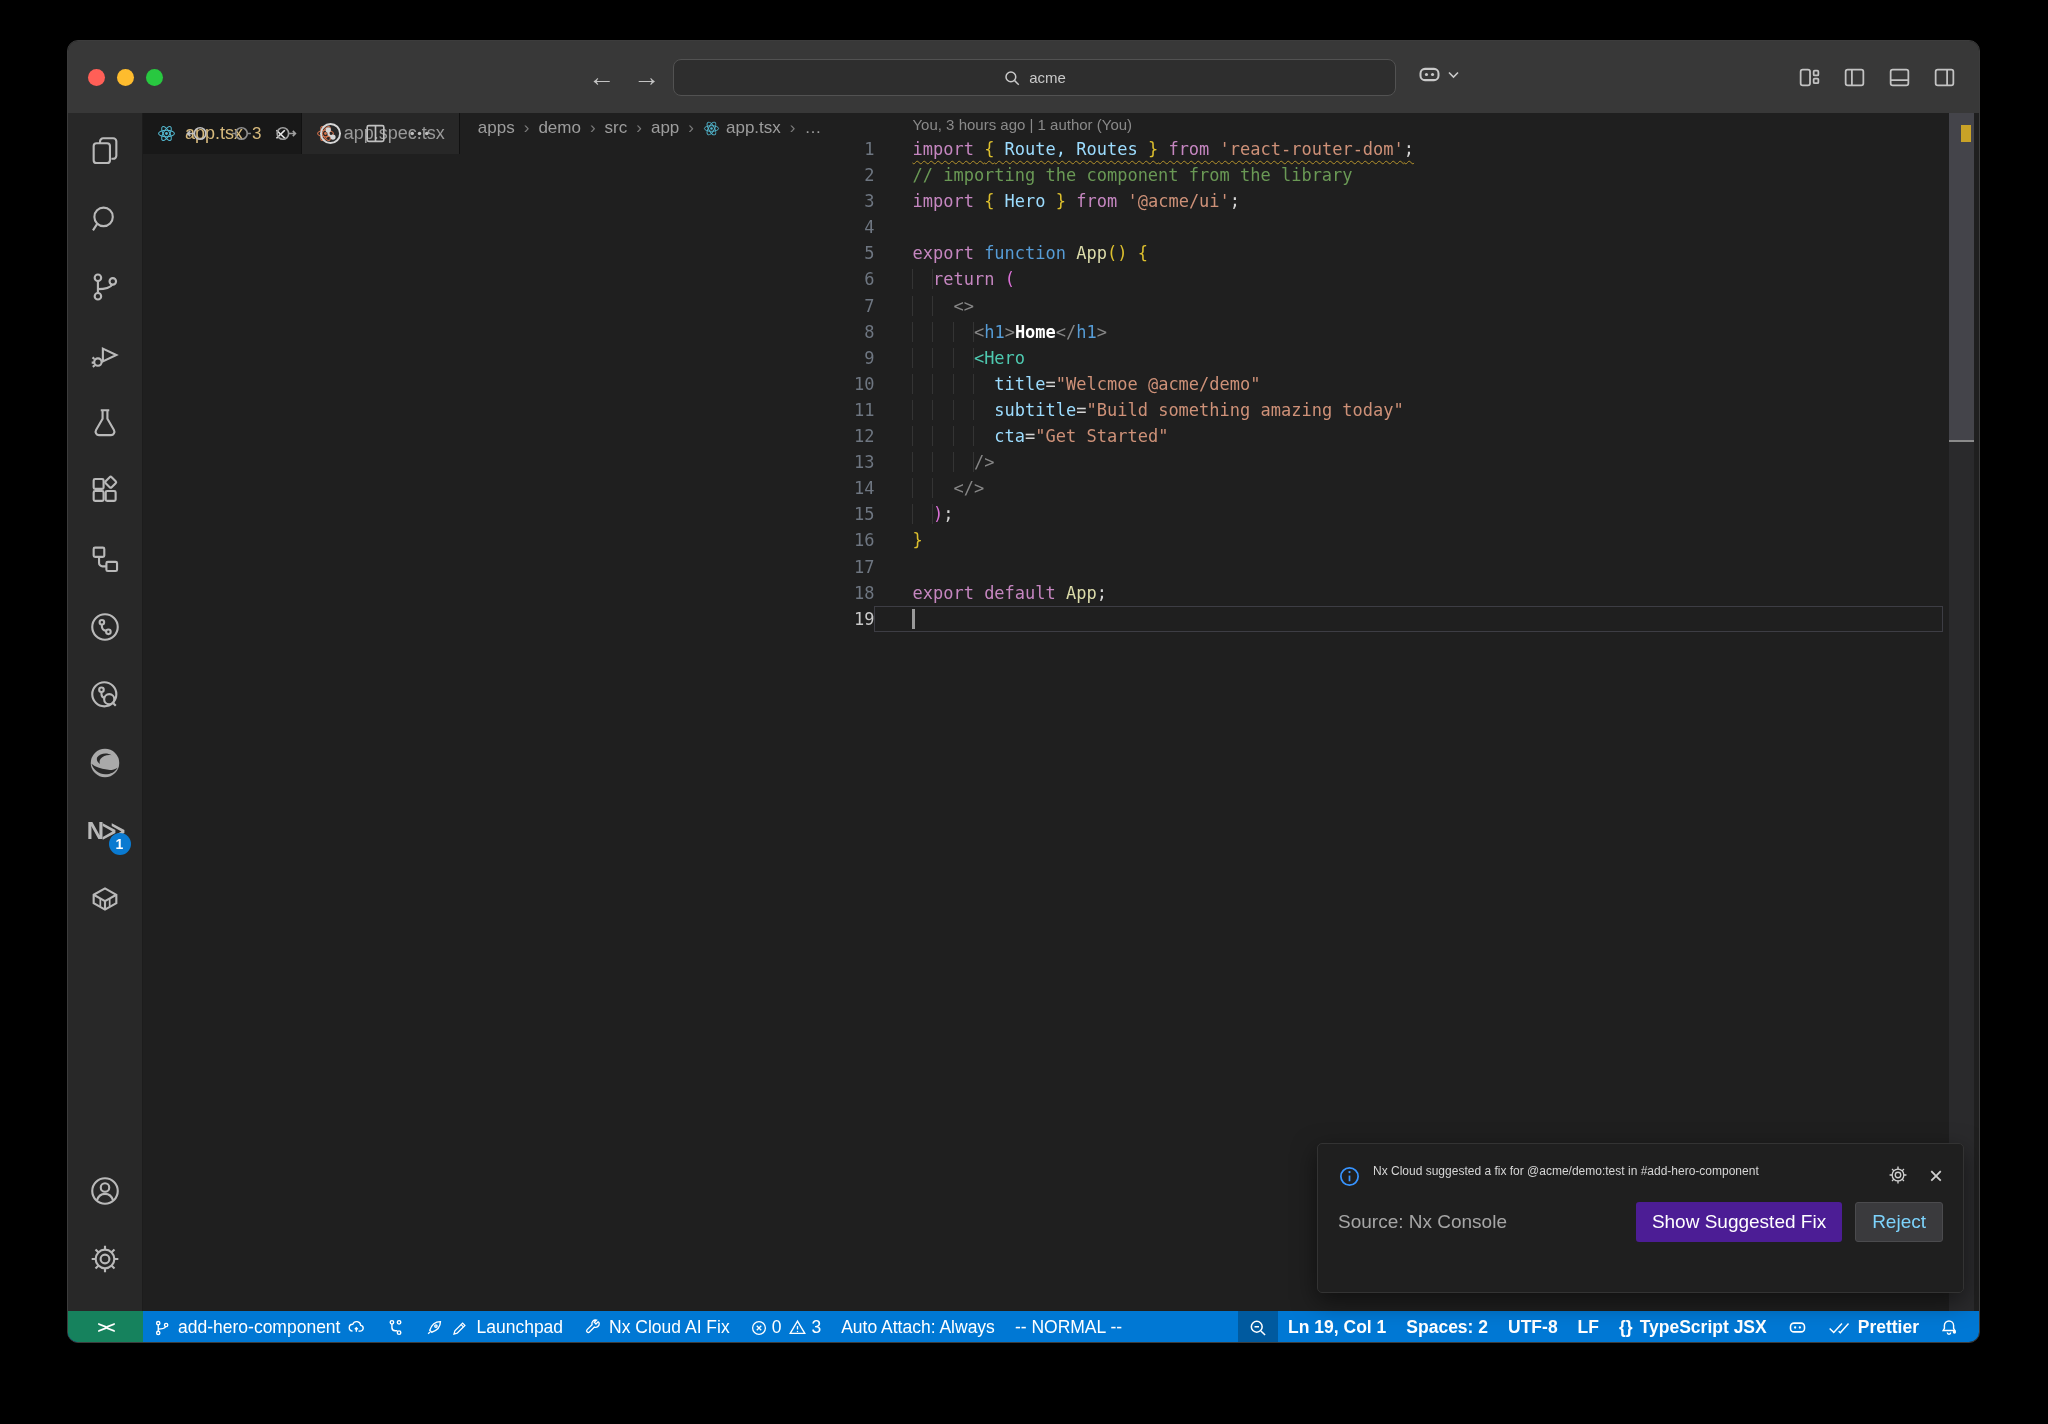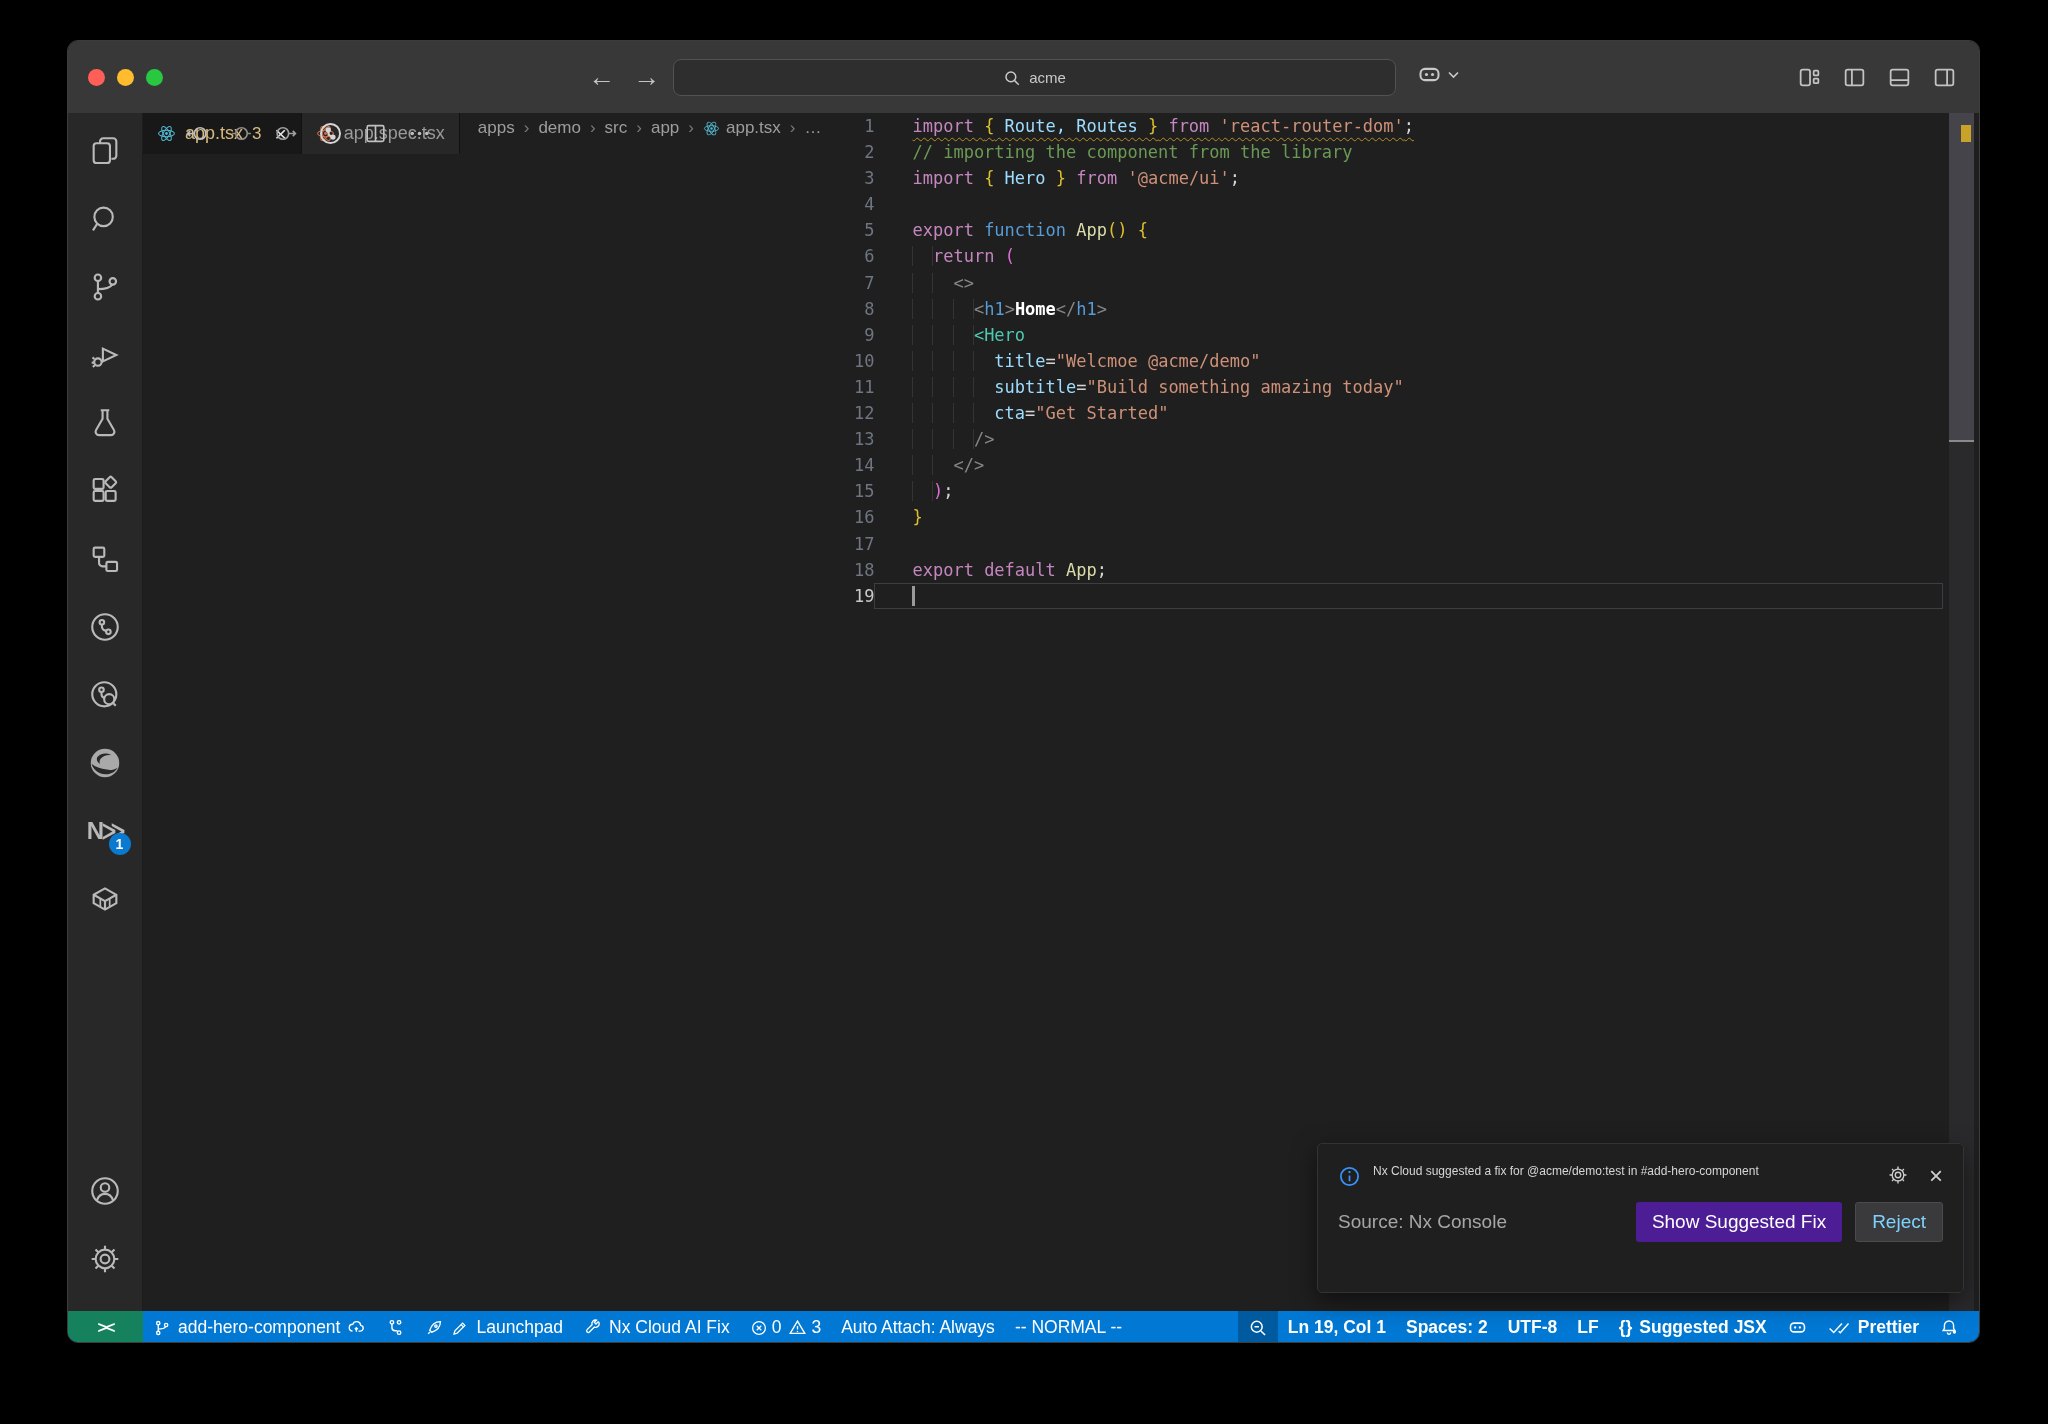"You, 3 hours ago |" div.blame { html: none -> <div>You, 3 hours ago | 1 author (You)</div> }
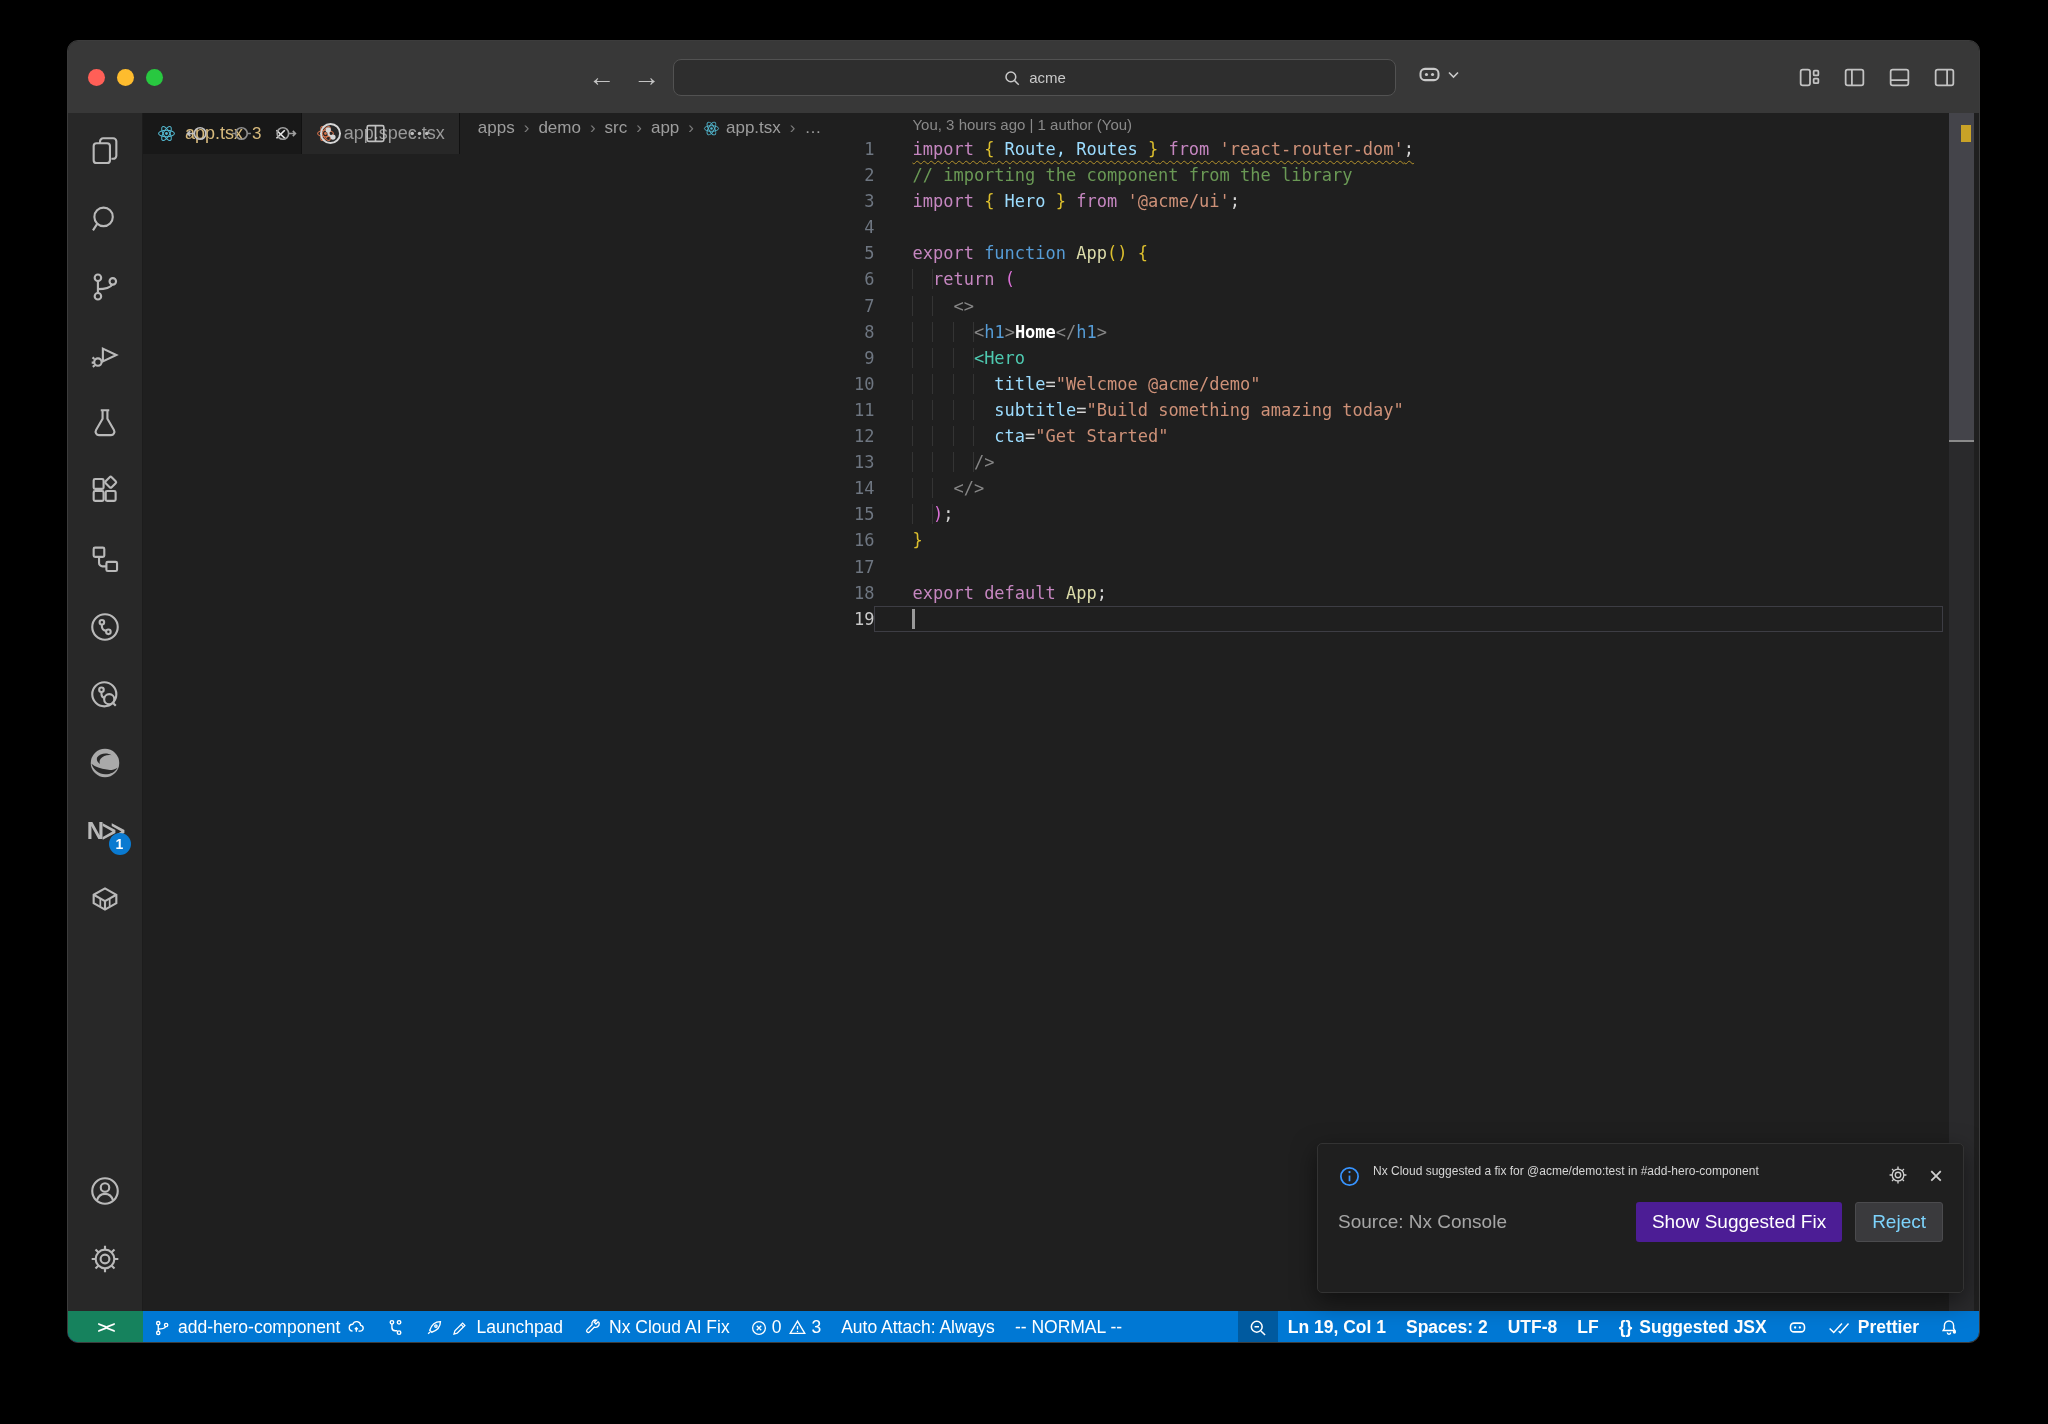"Suggested JSX" span { text: Suggested -> TypeScript }
